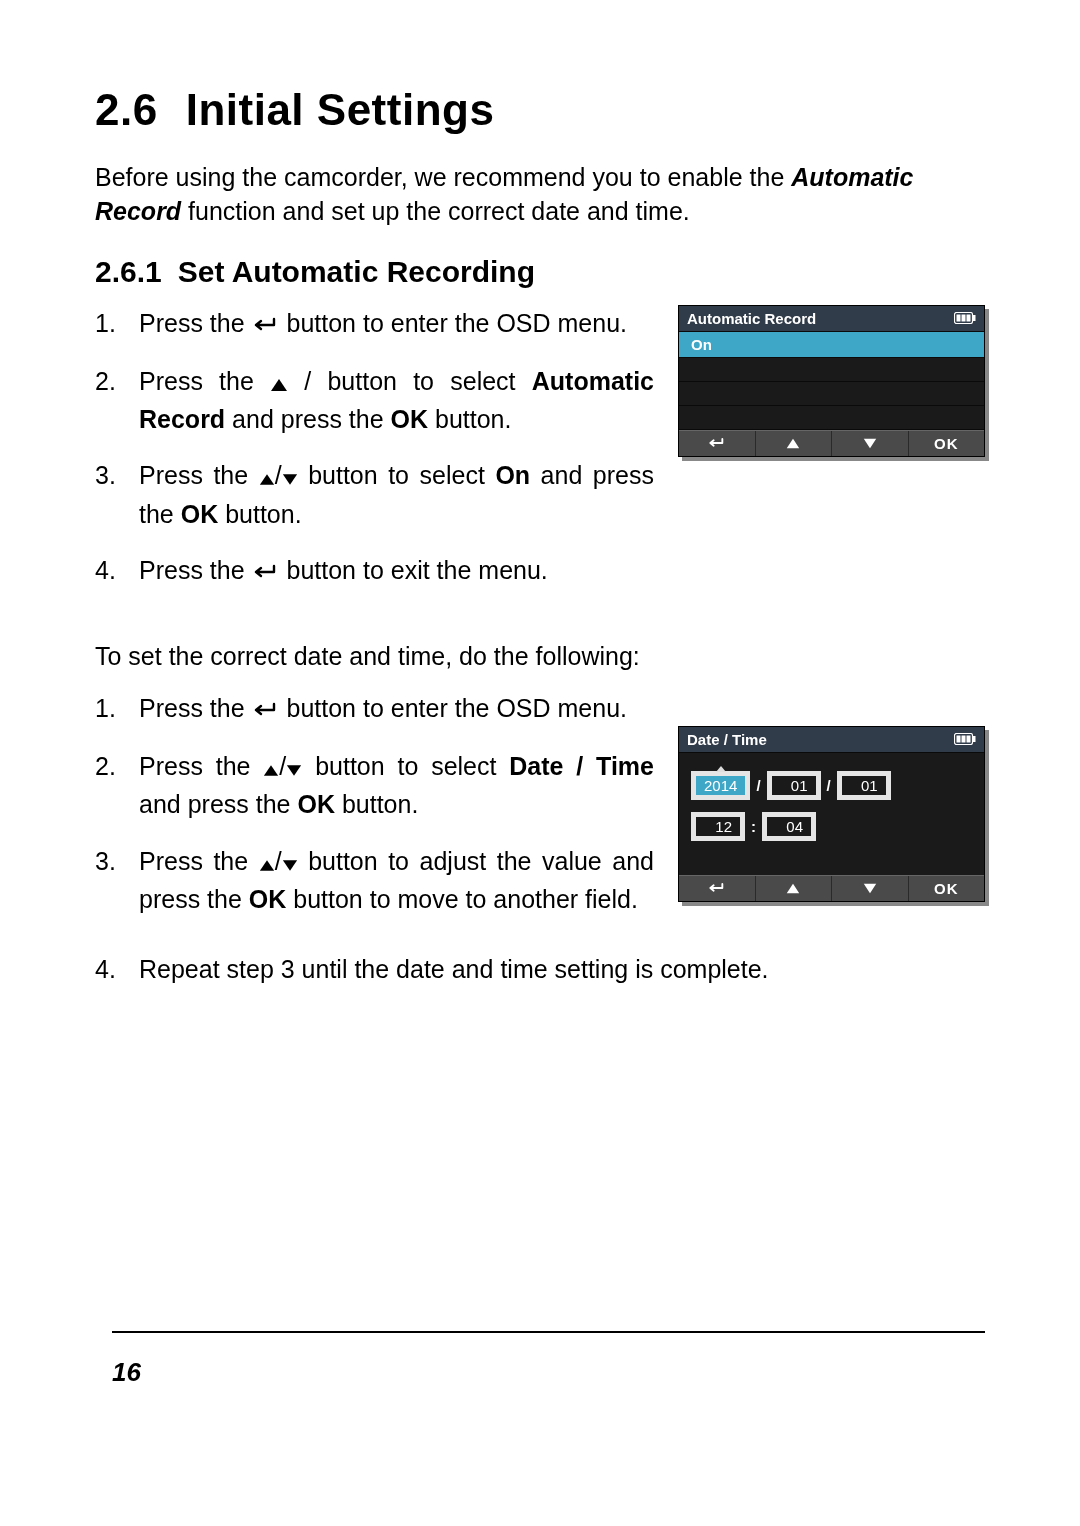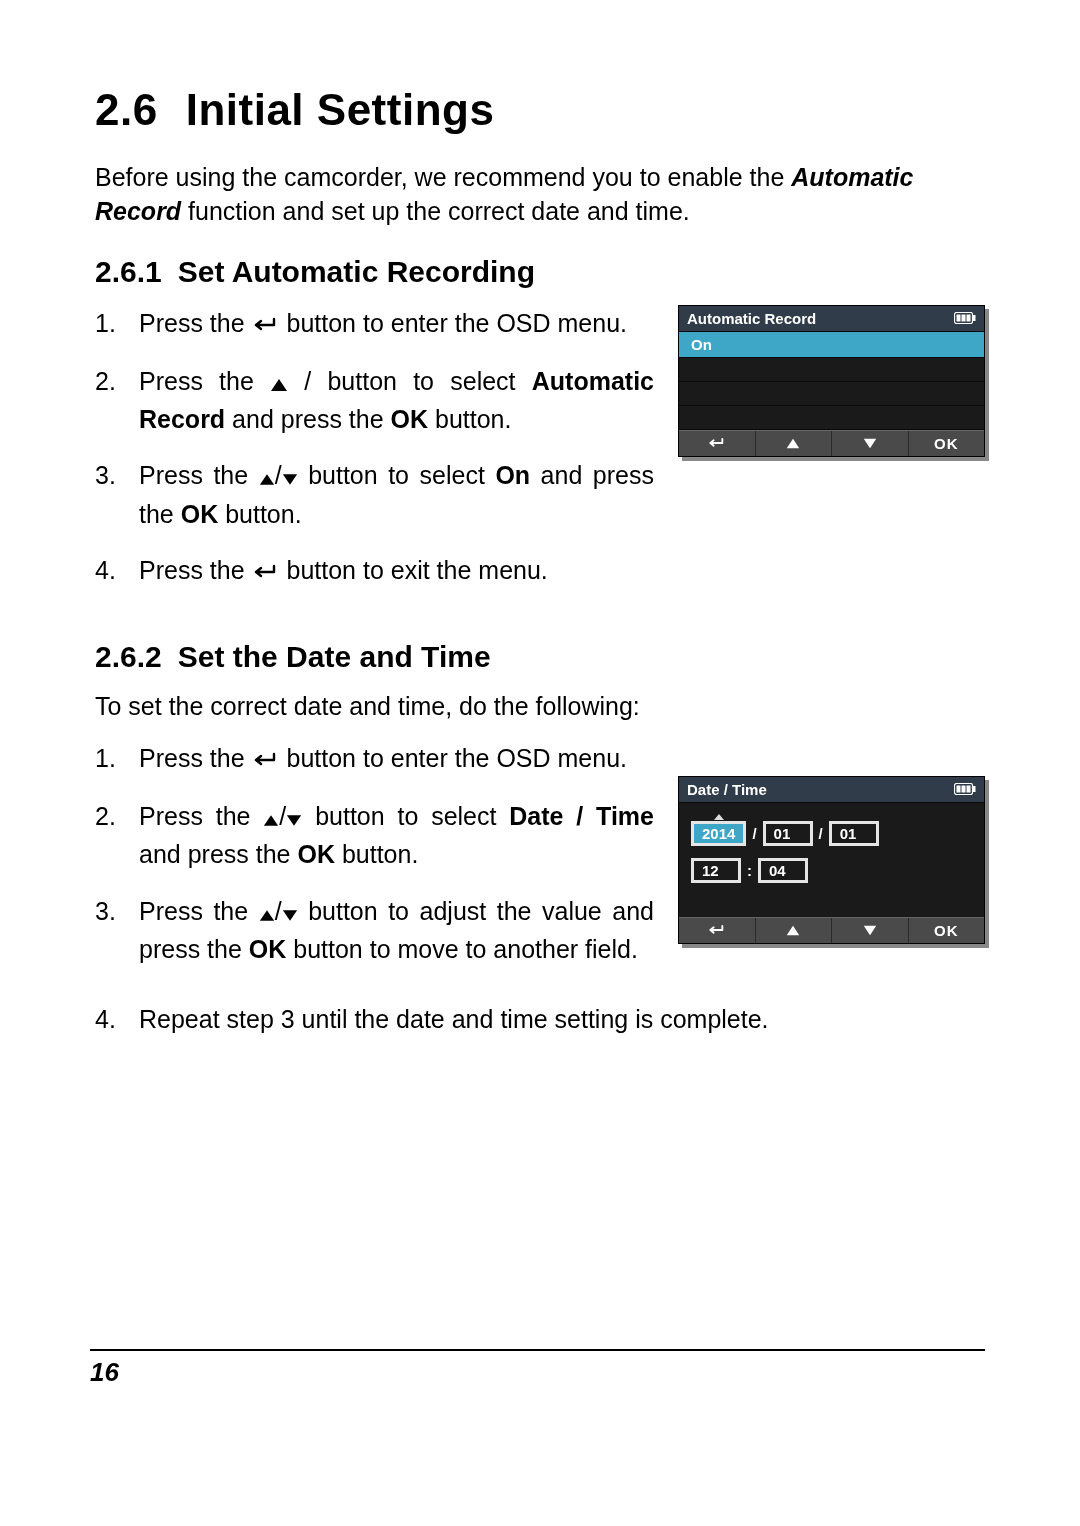"2.6.2 Set the Date and" h2.sub-title { html: <h2> <span>2.6.2</span><span>Set the Date and Time</span> </h2> -> none }
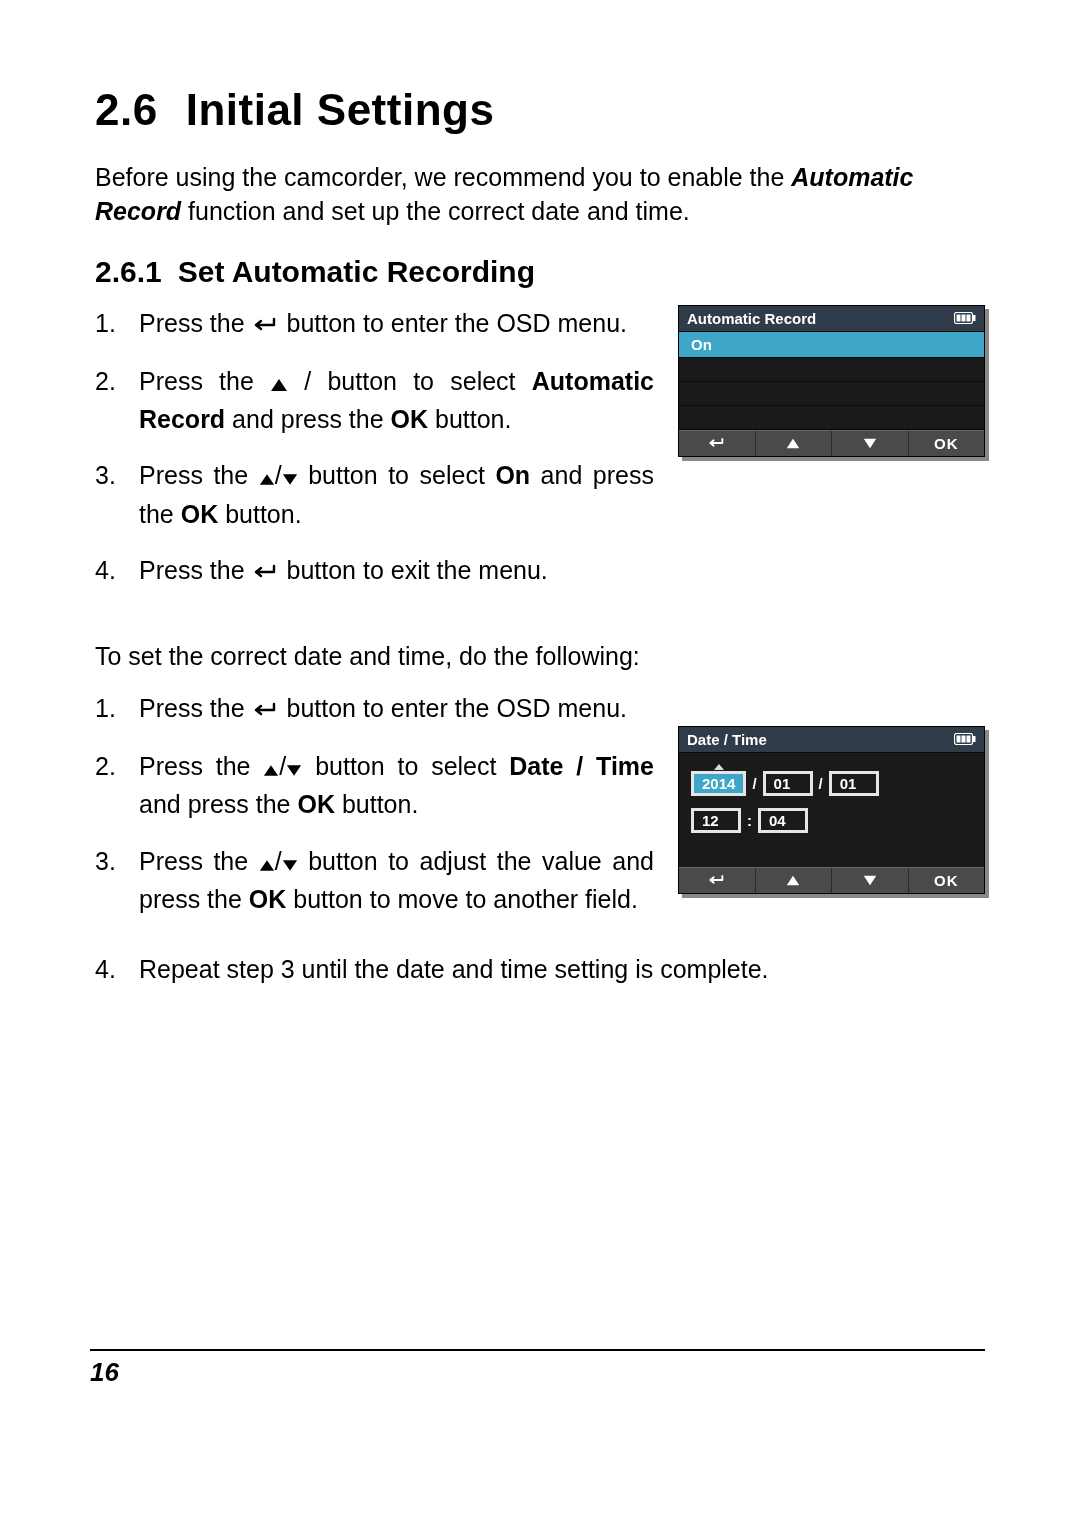"2014" .fld { border: 3px solid #e5e5e5 -> 5px solid #e5e5e5; font-weight: 700 -> 400; text-align: left -> right }
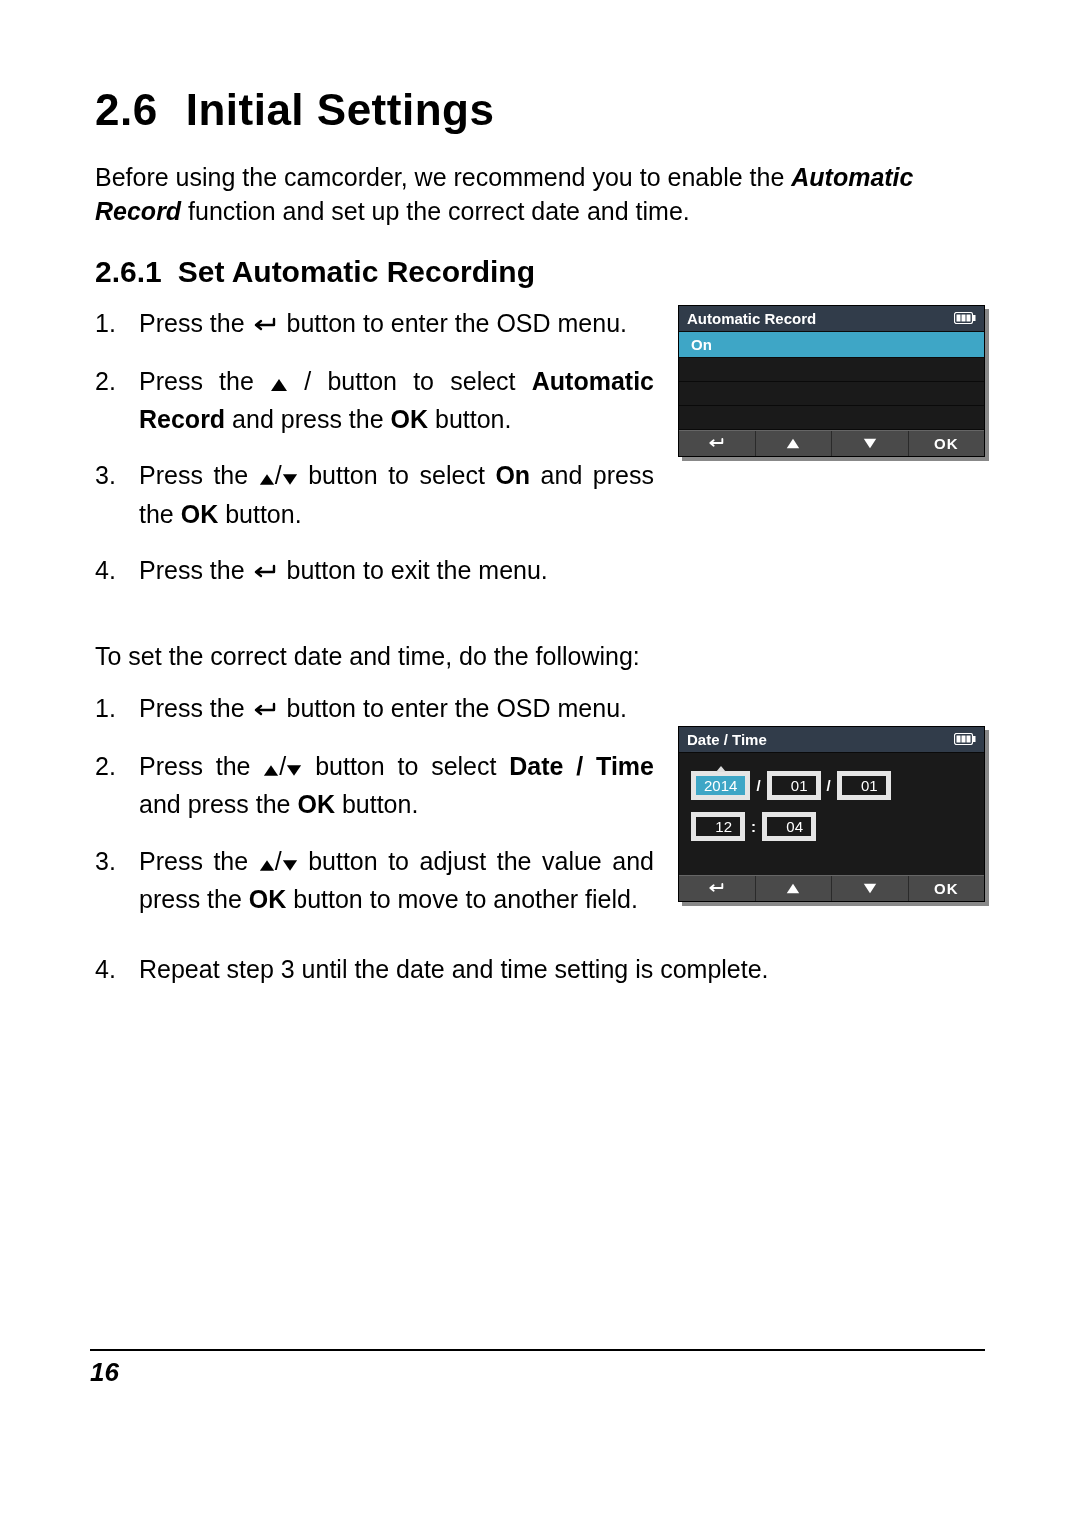"16" .pfoot { left: 90px -> 112px; padding-top: 6px -> 24px }
